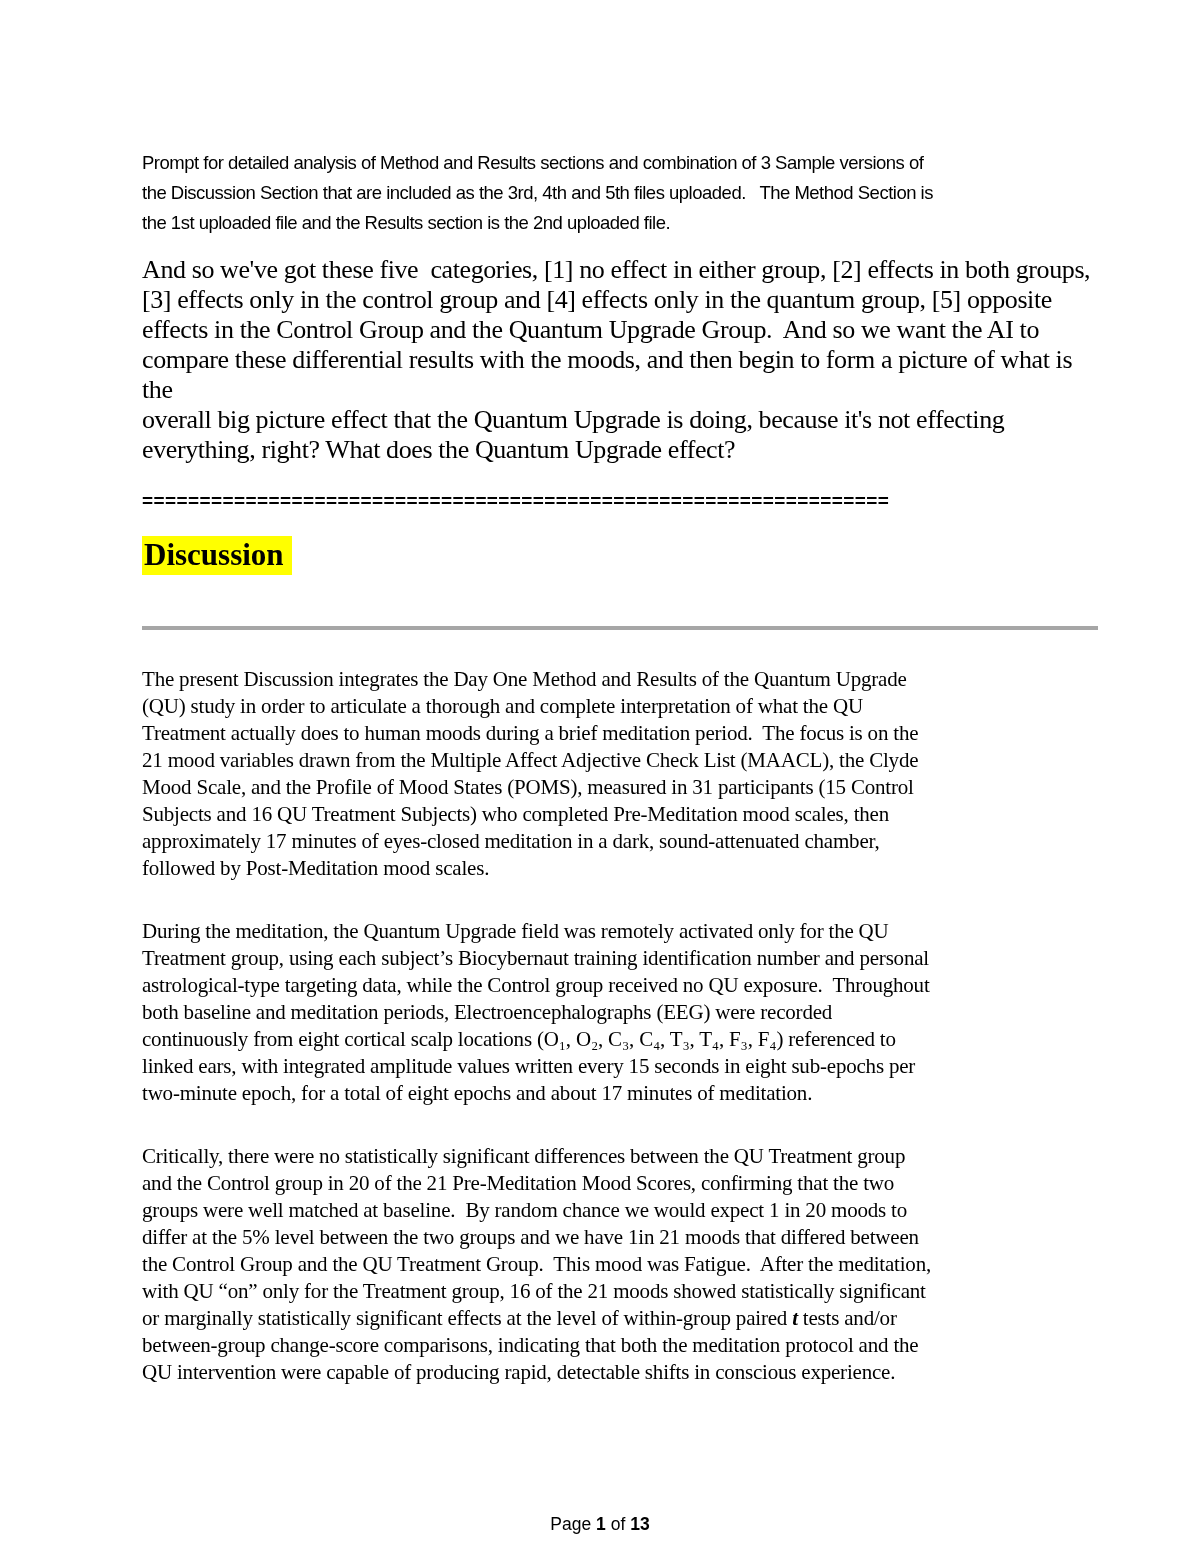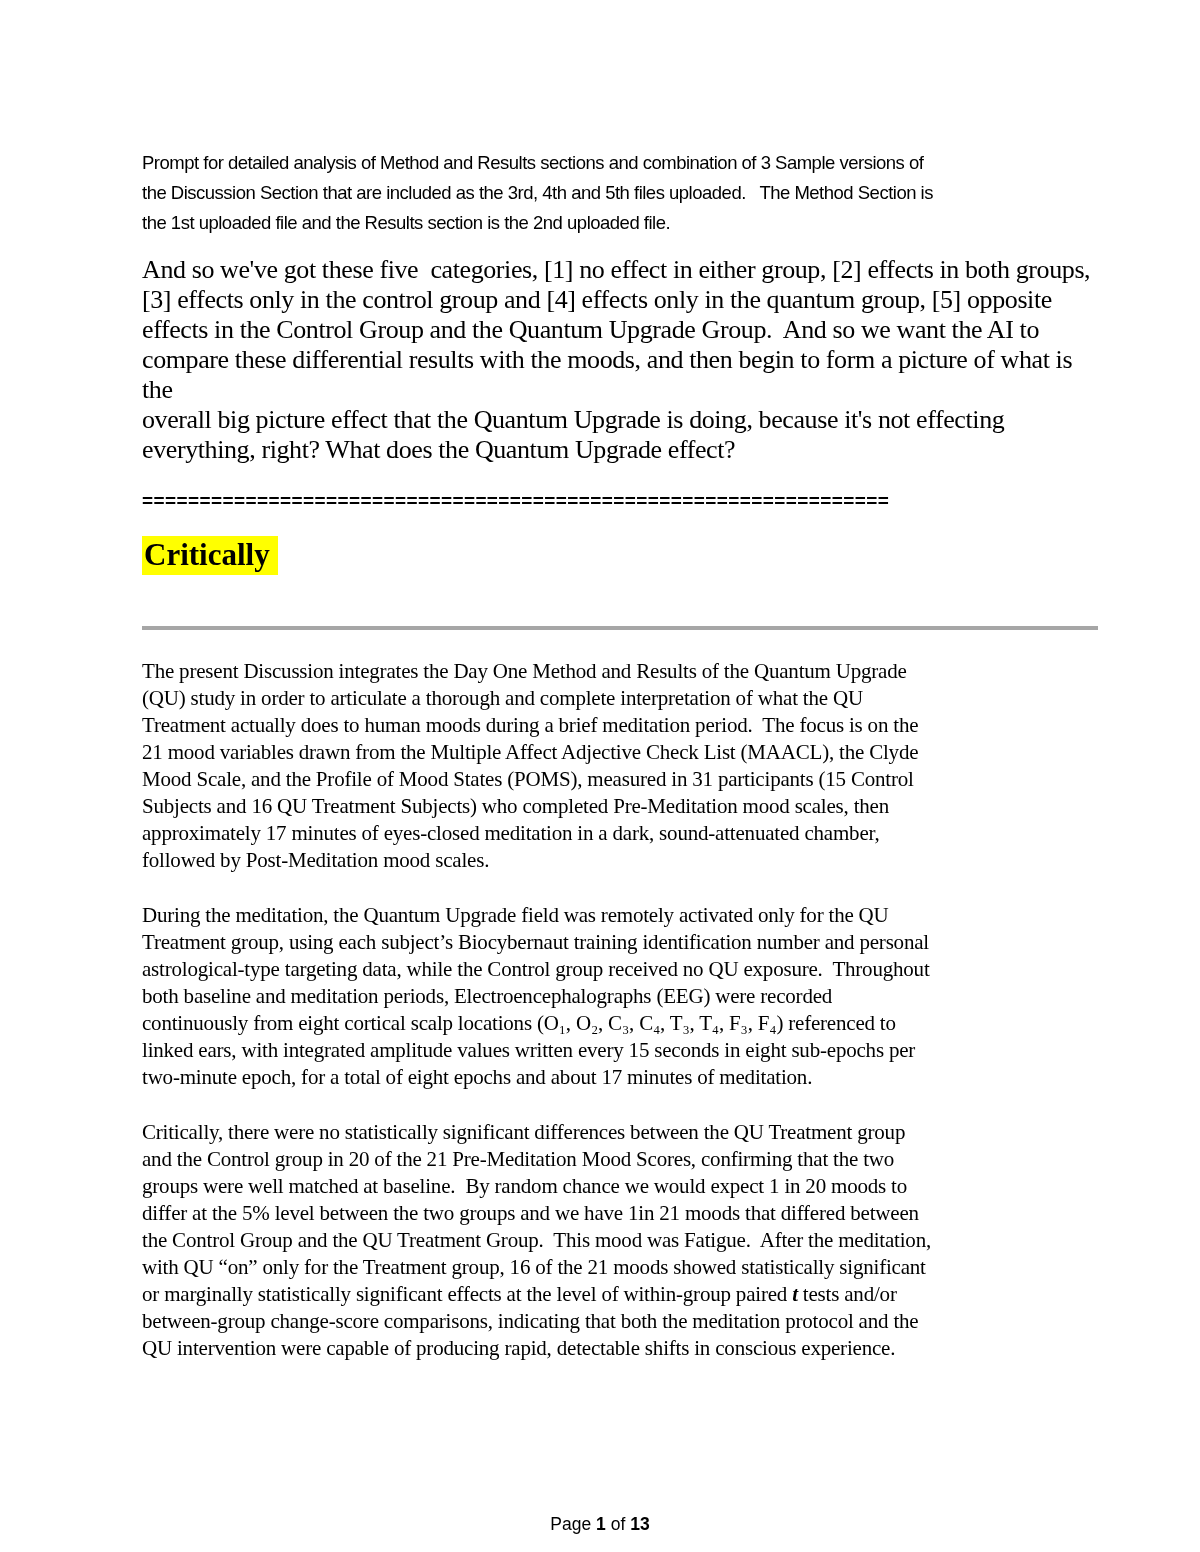"Critically" span.highlight { text: Critically -> Discussion }
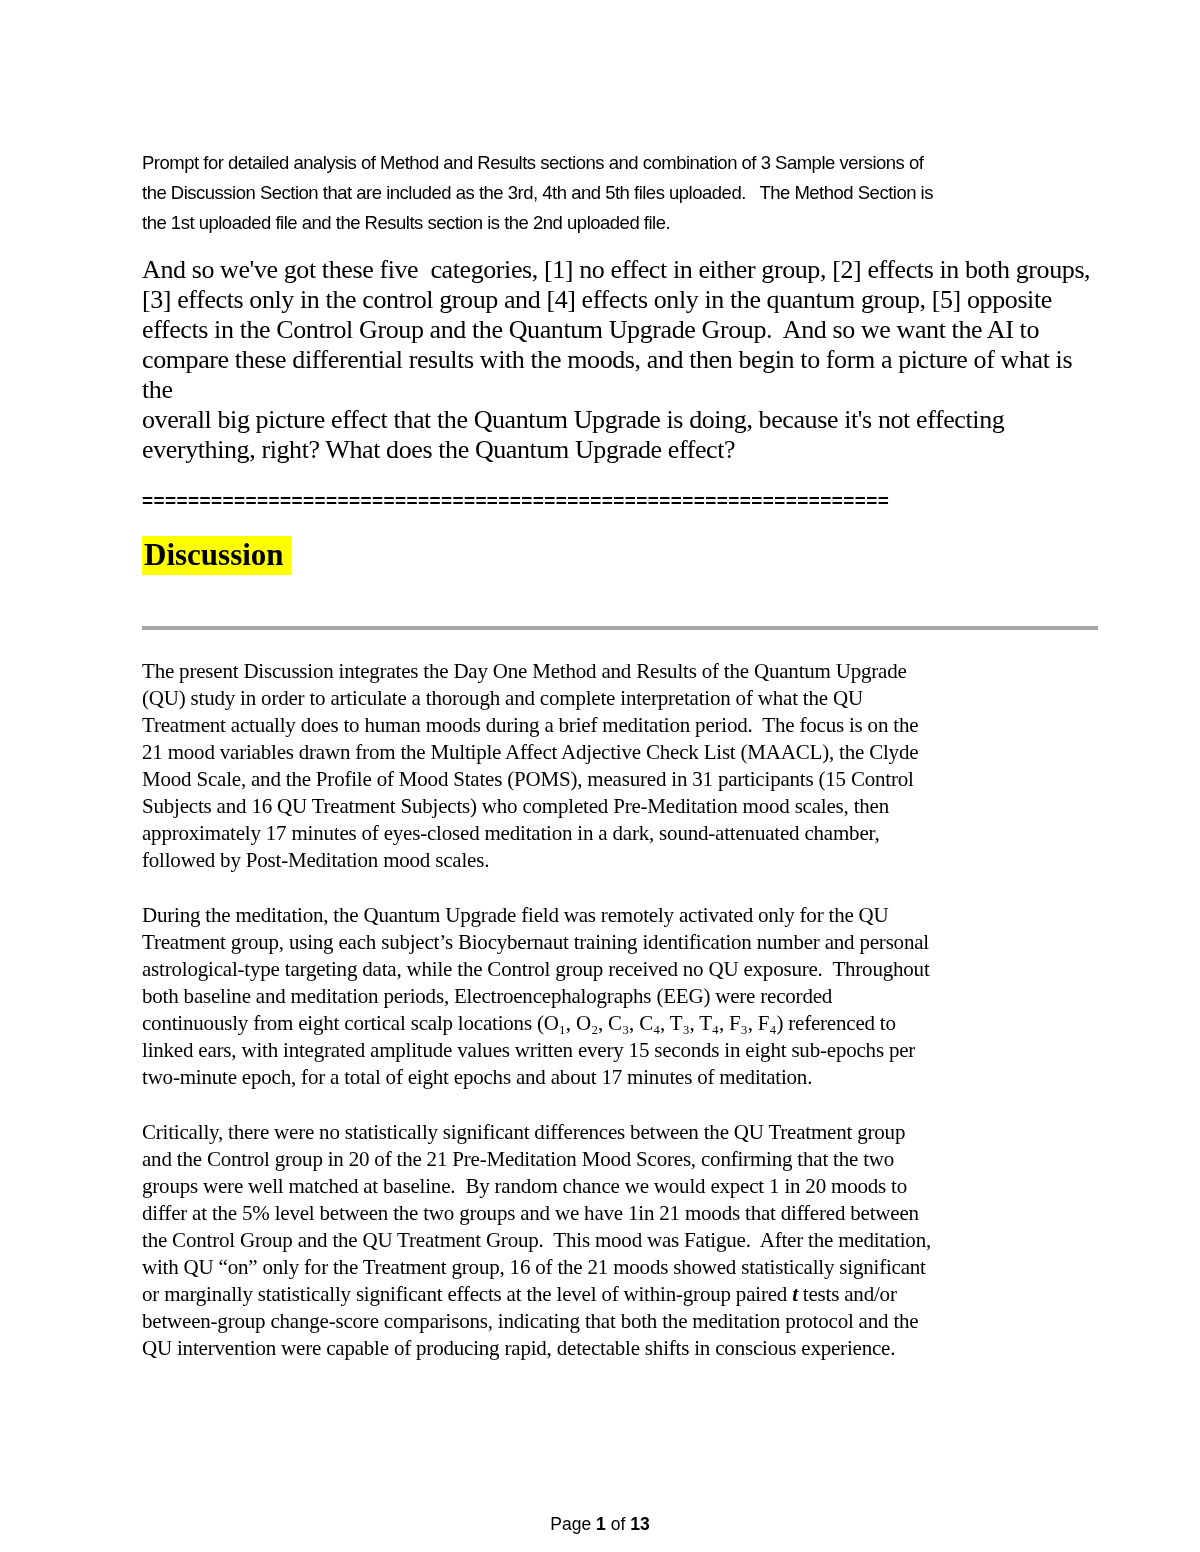"The present Discussion integrates the" .body-para { margin-top: 28px -> 36px }
